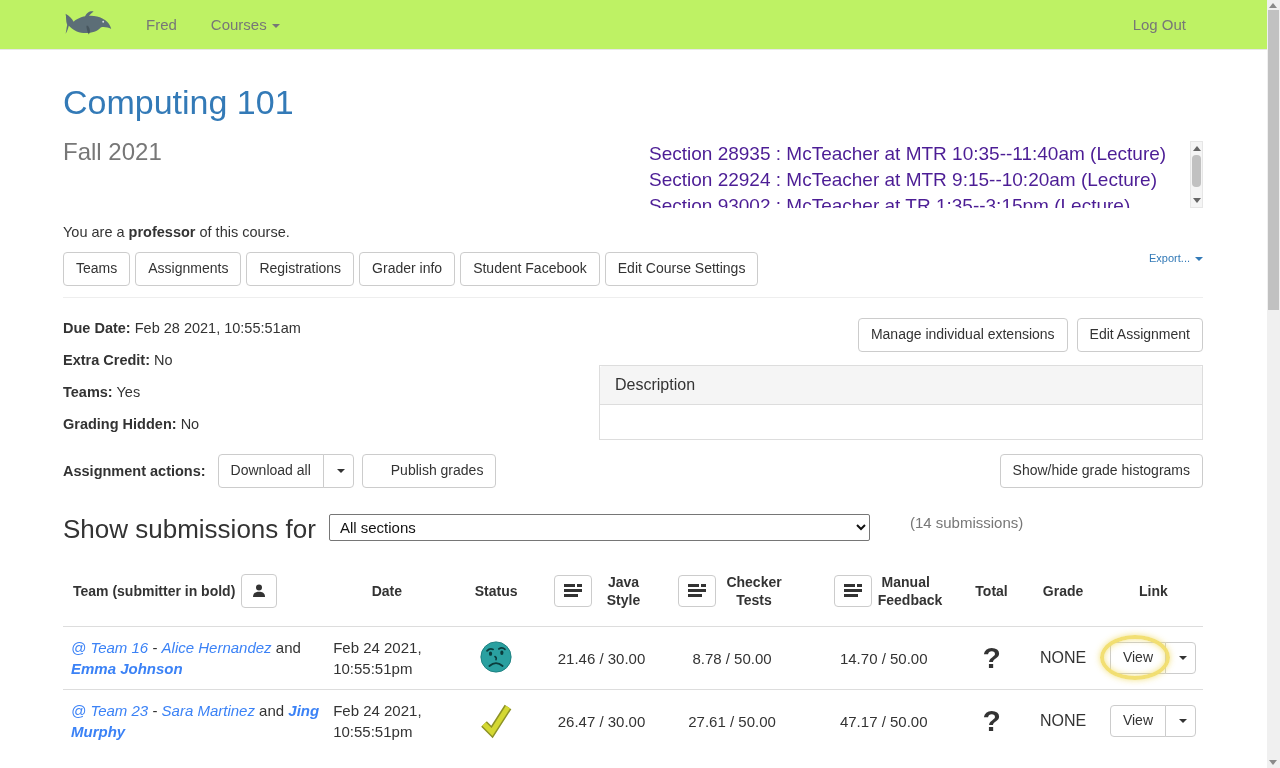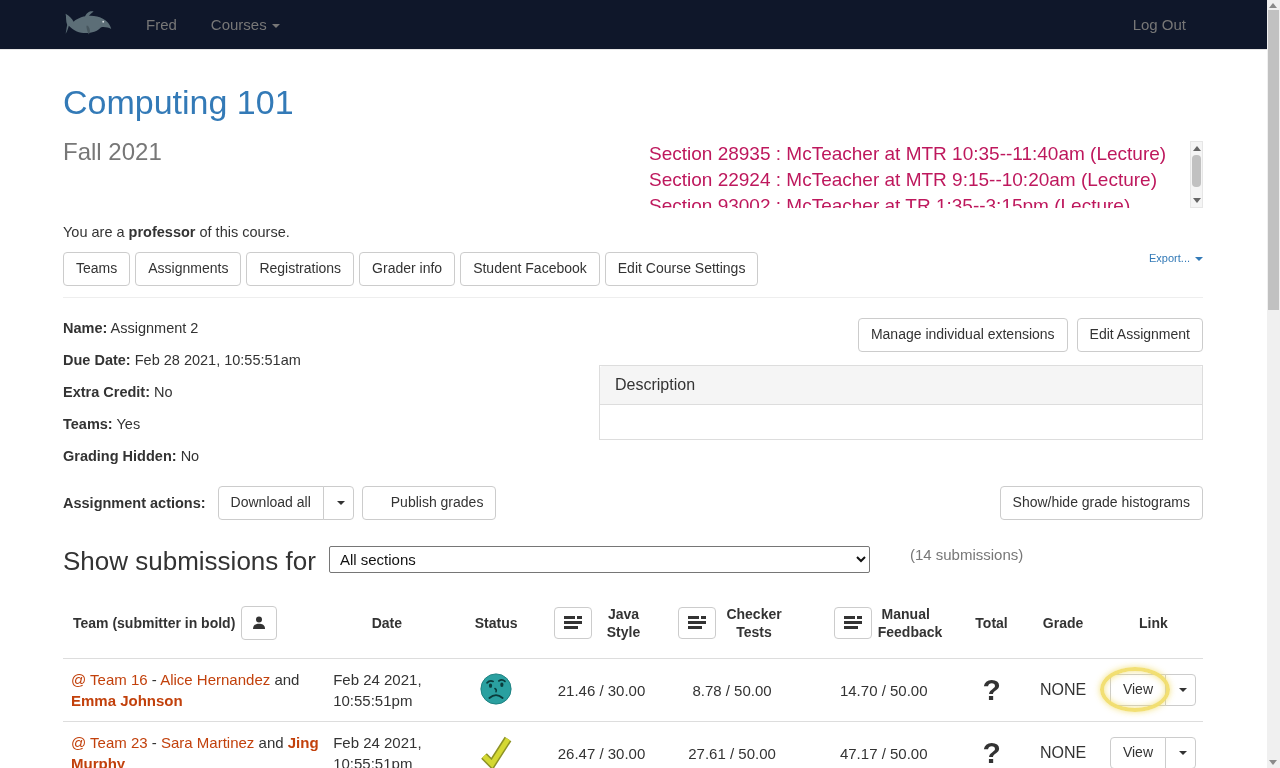"Fred" .navbar { background: #0f172a -> #bef264 }
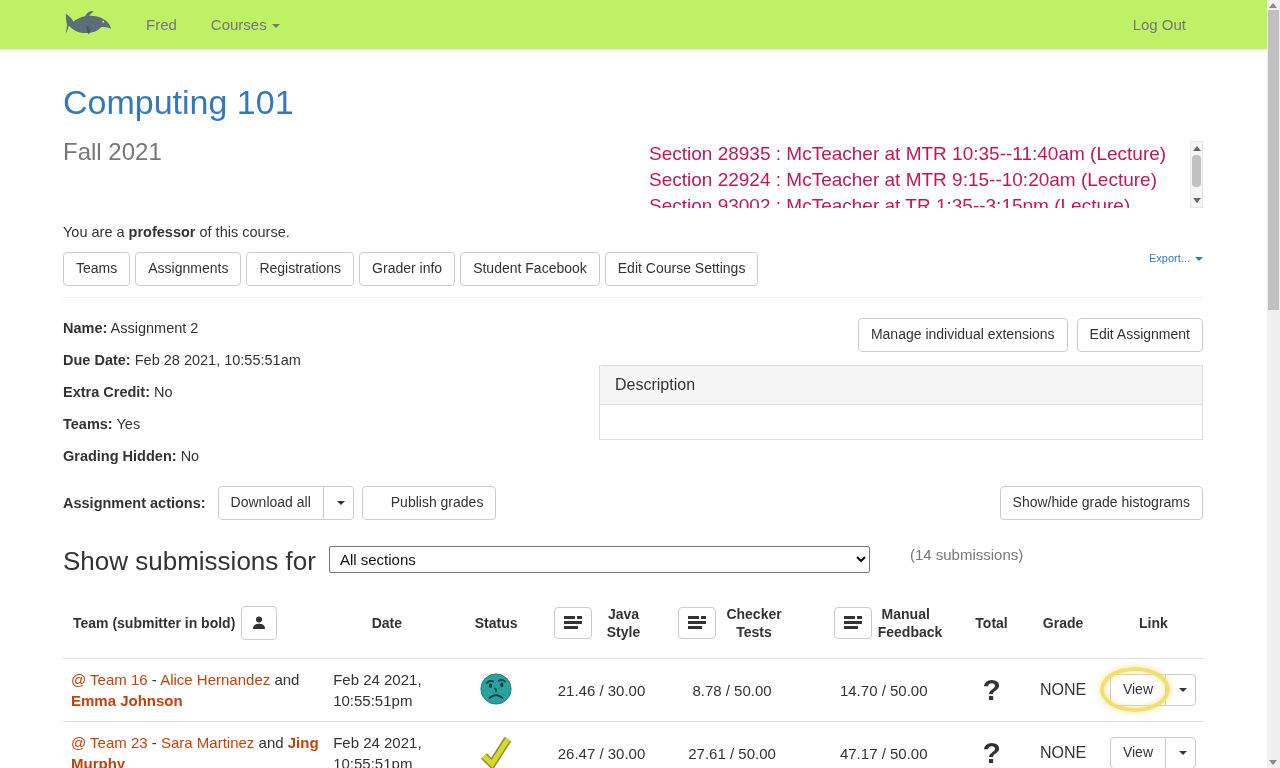"Section 28935 : McTeacher at" .section-line { color: #be185d -> #4c1d95 }
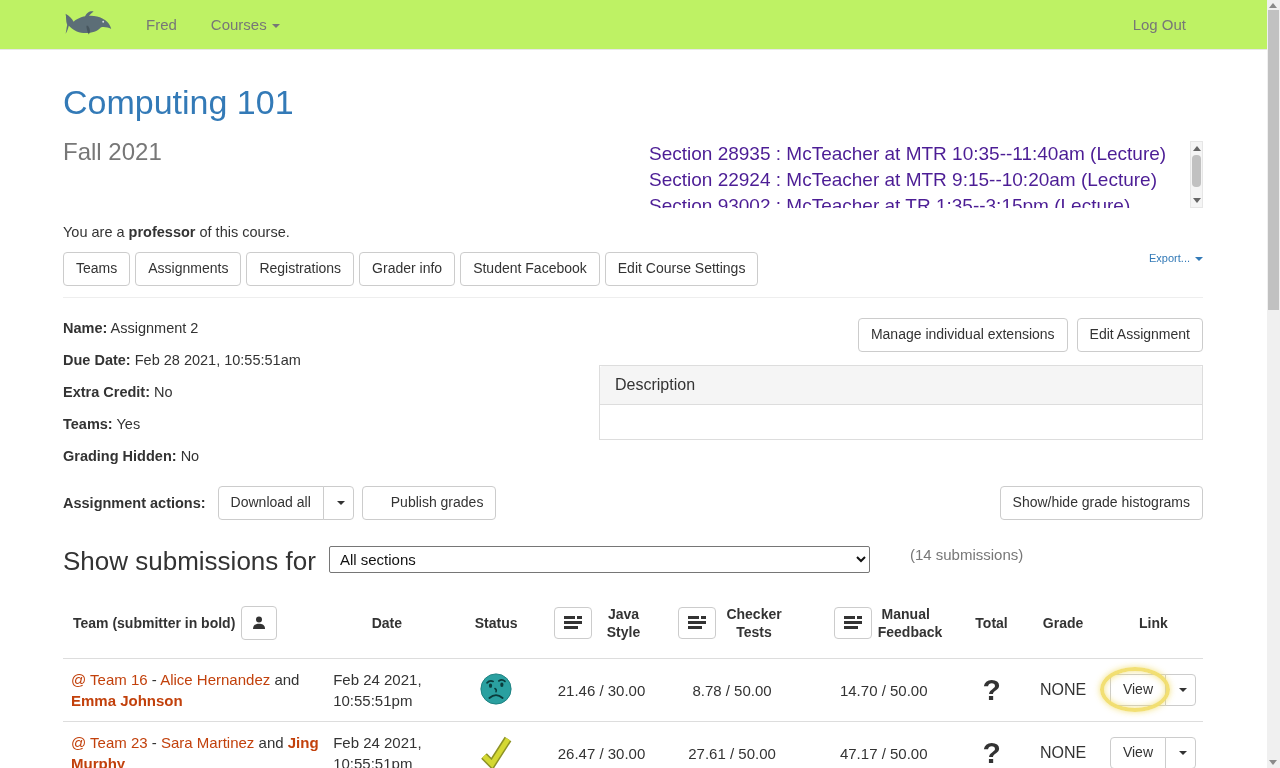"Name: Assignment 2" div.field { html: <div><span>Name:</span> <span>Assignment 2</span></div> -> none }
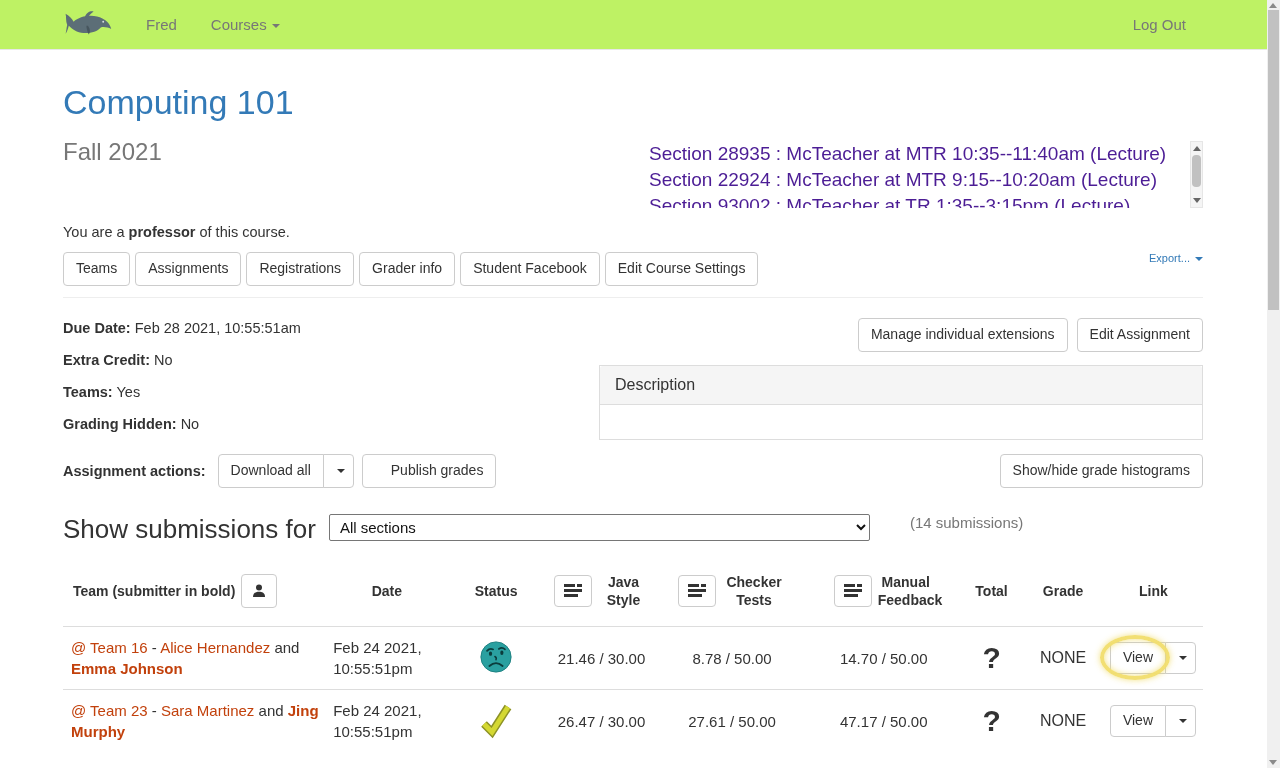"@ Team 16" a.tlink { color: #c2410c -> #3b82f6; font-style: none -> italic }
